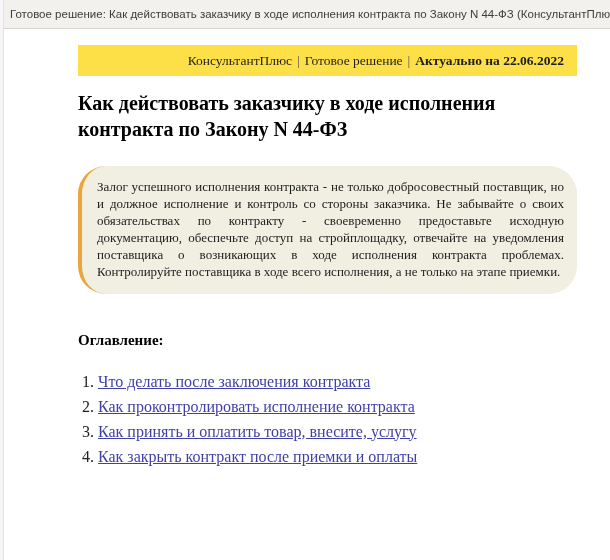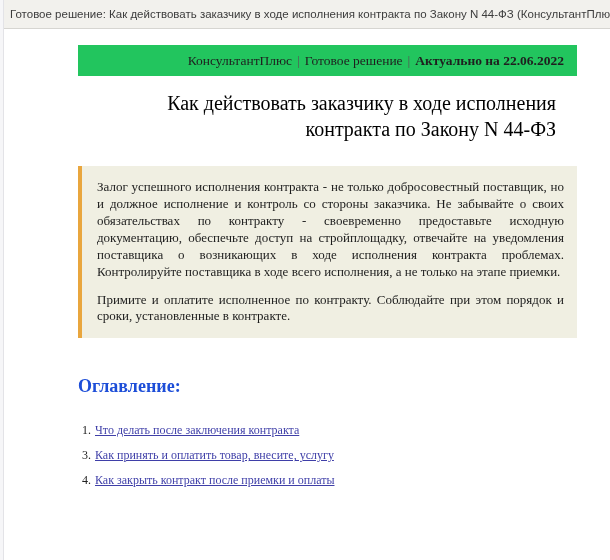"КонсультантПлюс | Готовое решение |" .header-bar { background: #22c55e -> #fde047 }
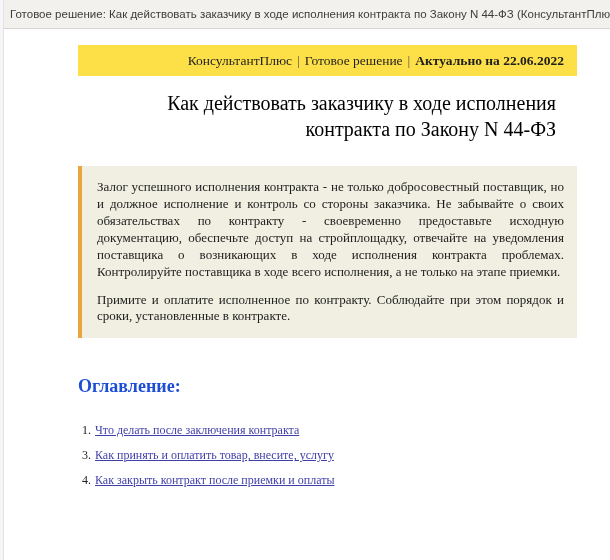"Как действовать заказчику в ходе" h1.page-title { font-weight: normal -> bold; text-align: right -> none }
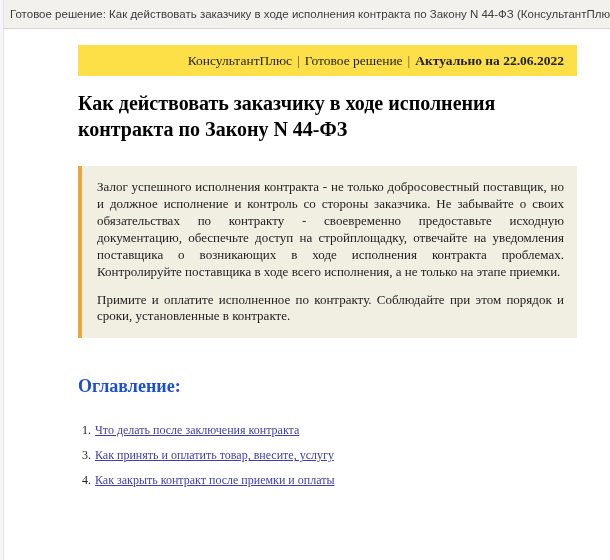"Залог успешного исполнения контракта -" .highlight-box { border-radius: none -> 28px }
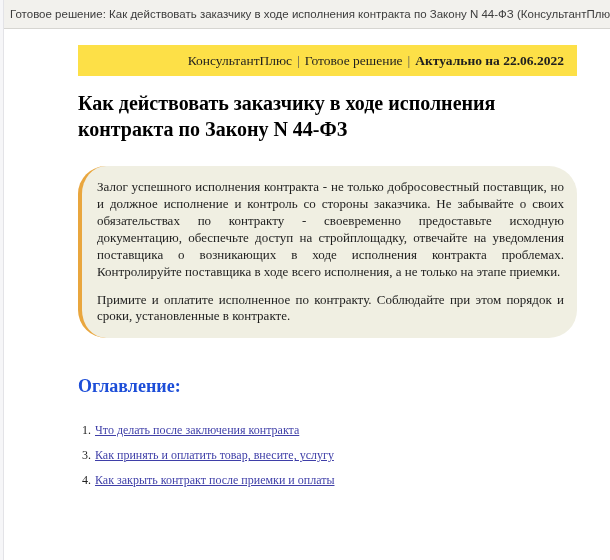"Примите и оплатите исполненное по" p { html: <p>Примите и оплатите исполненное по контракту. Соблюдайте при этом порядок и сроки, установленные в контракте.</p> -> none }
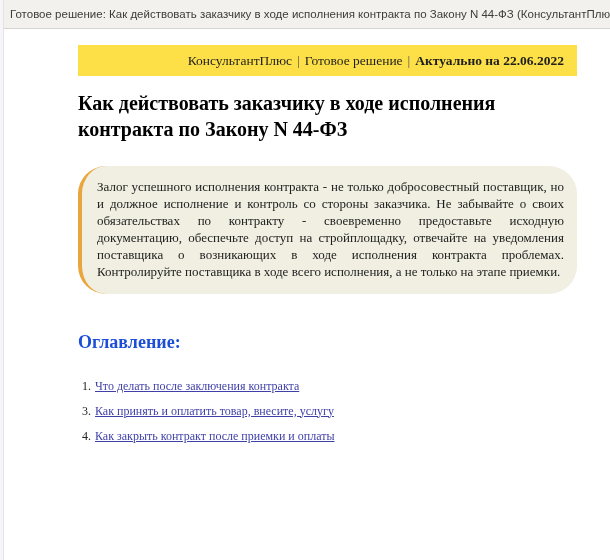"Оглавление:" h2.toc-heading { color: #1d4ed8 -> #000000; font-size: 18px -> 15px }
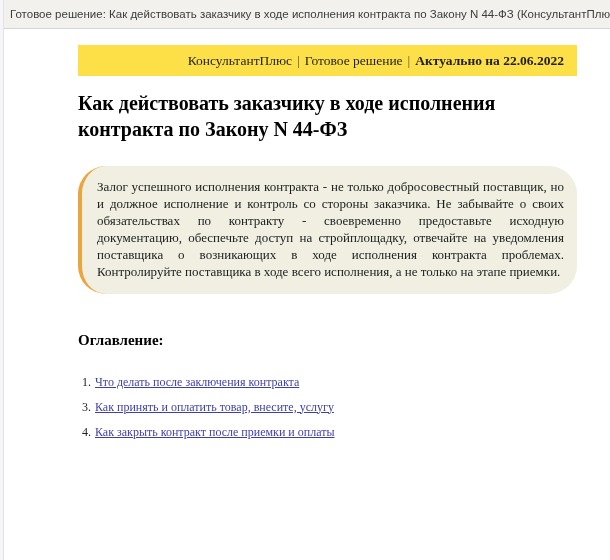"1. Что делать после заключения" .toc-item { font-size: 12px -> 16px }
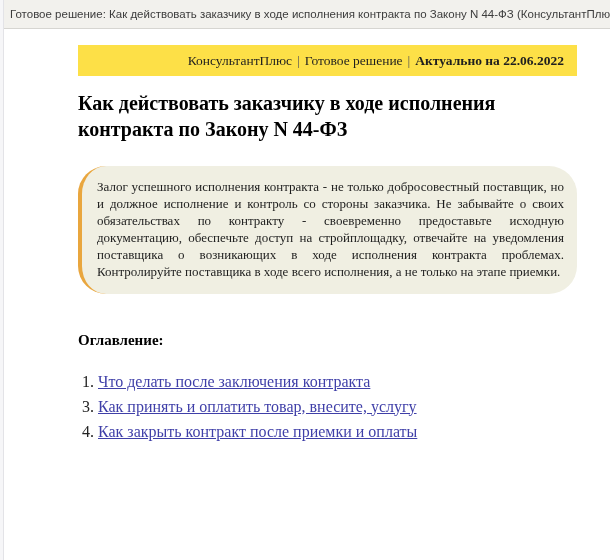"2. Как проконтролировать исполнение" div.toc-item { html: none -> <div> <span>2.</span><a>Как проконтролировать исполнение контракта</a> </div> }
